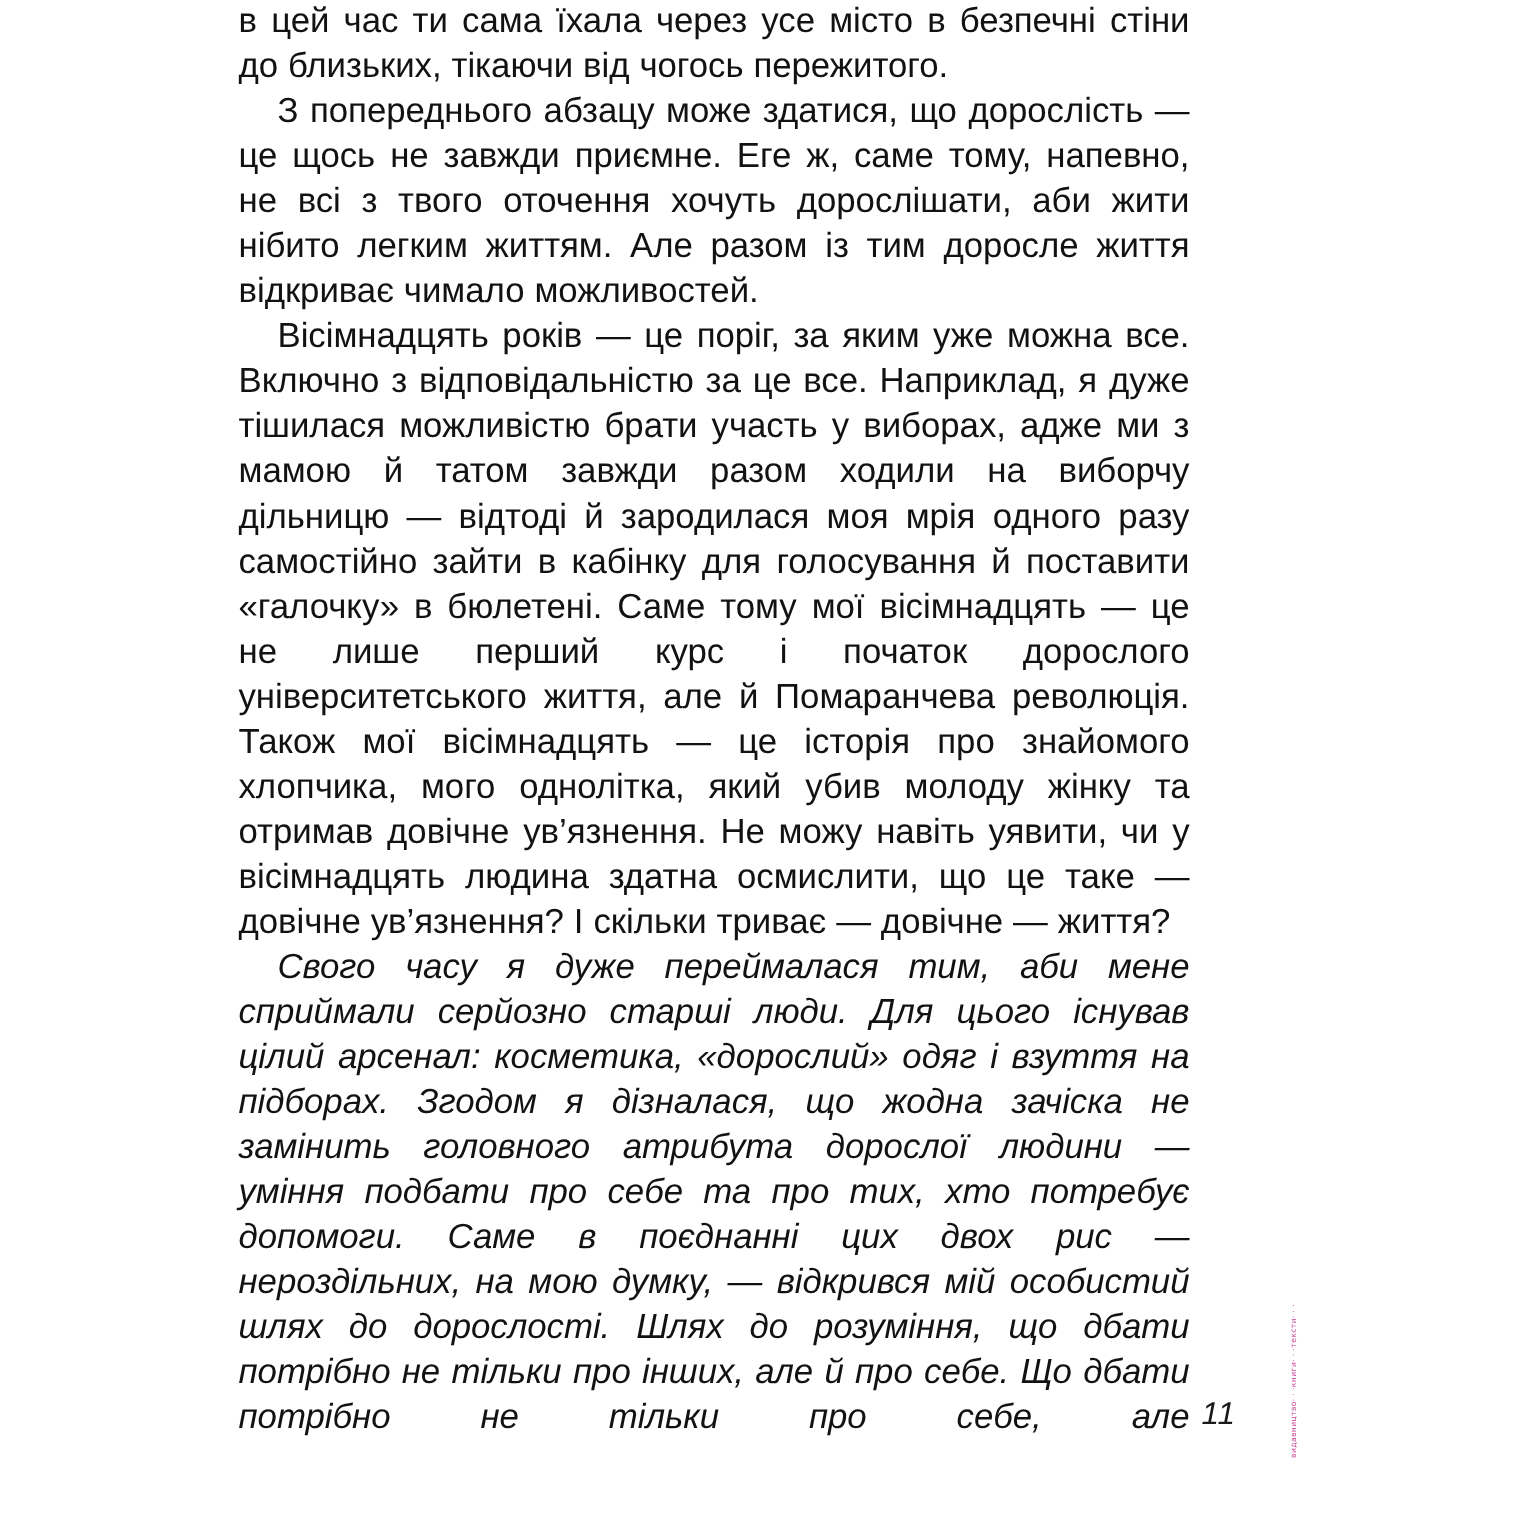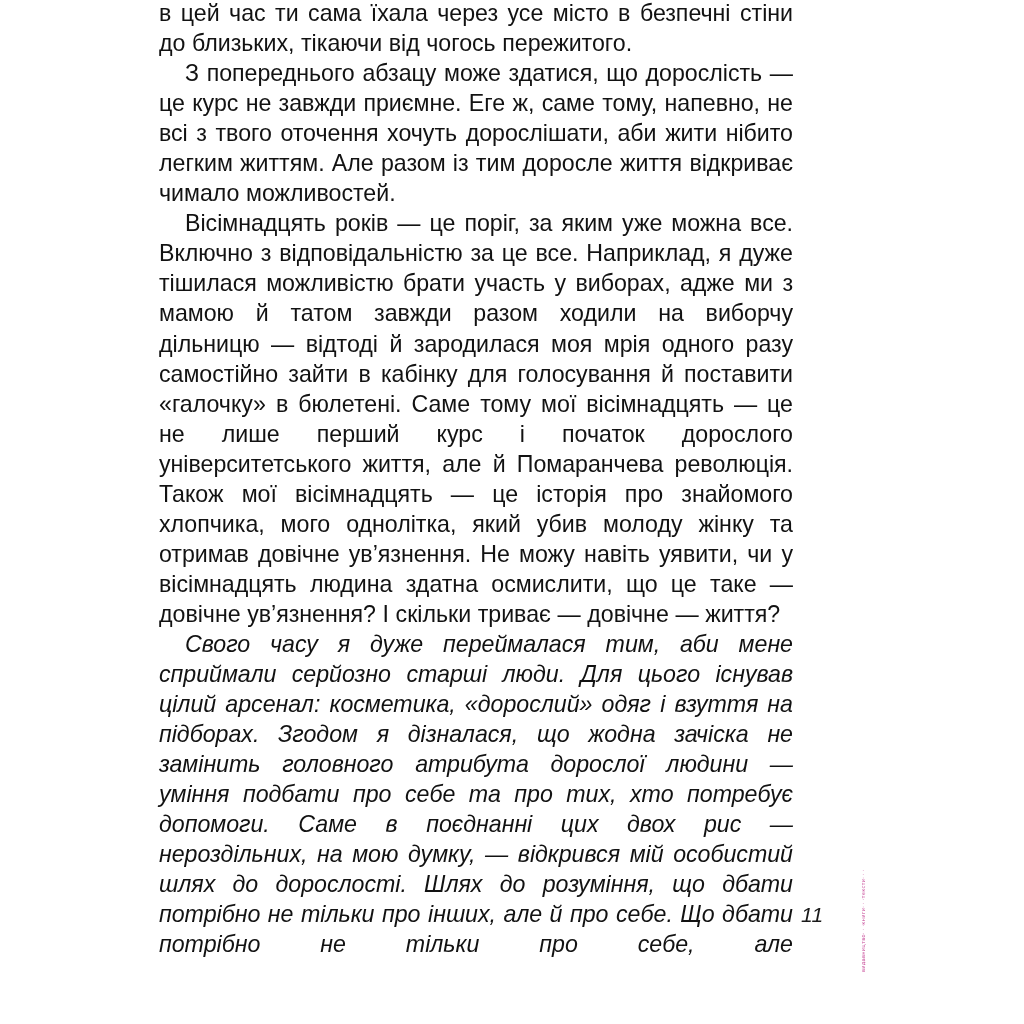"З попереднього абзацу може здатися," p.para { text: курс -> щось }
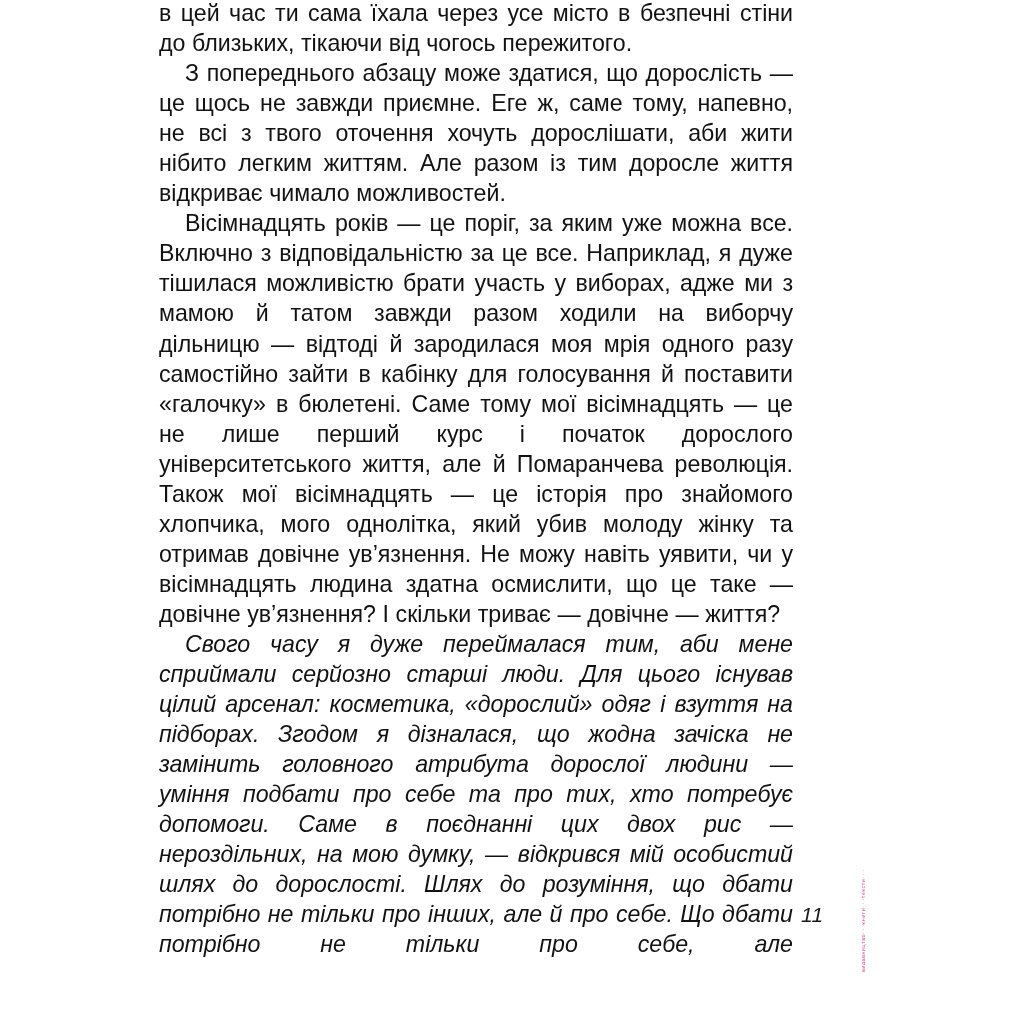"11" .page-number { top: 904px -> 932px }
